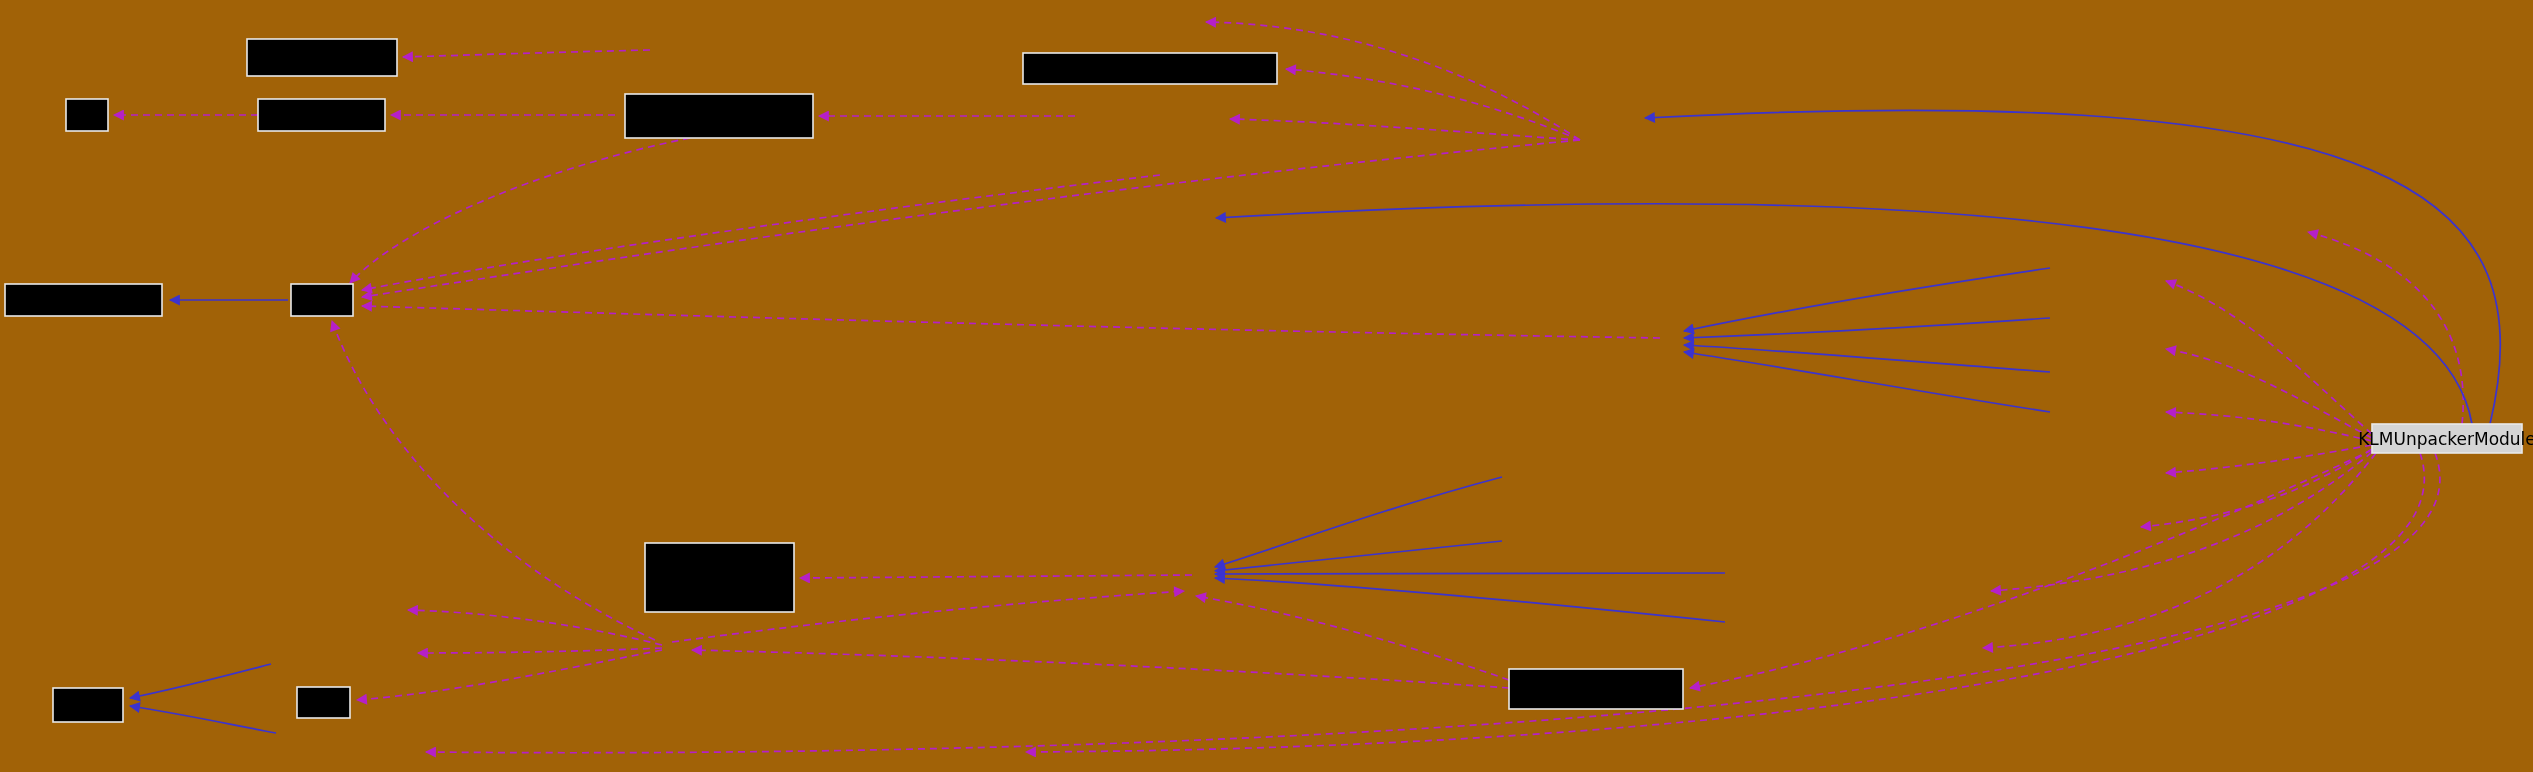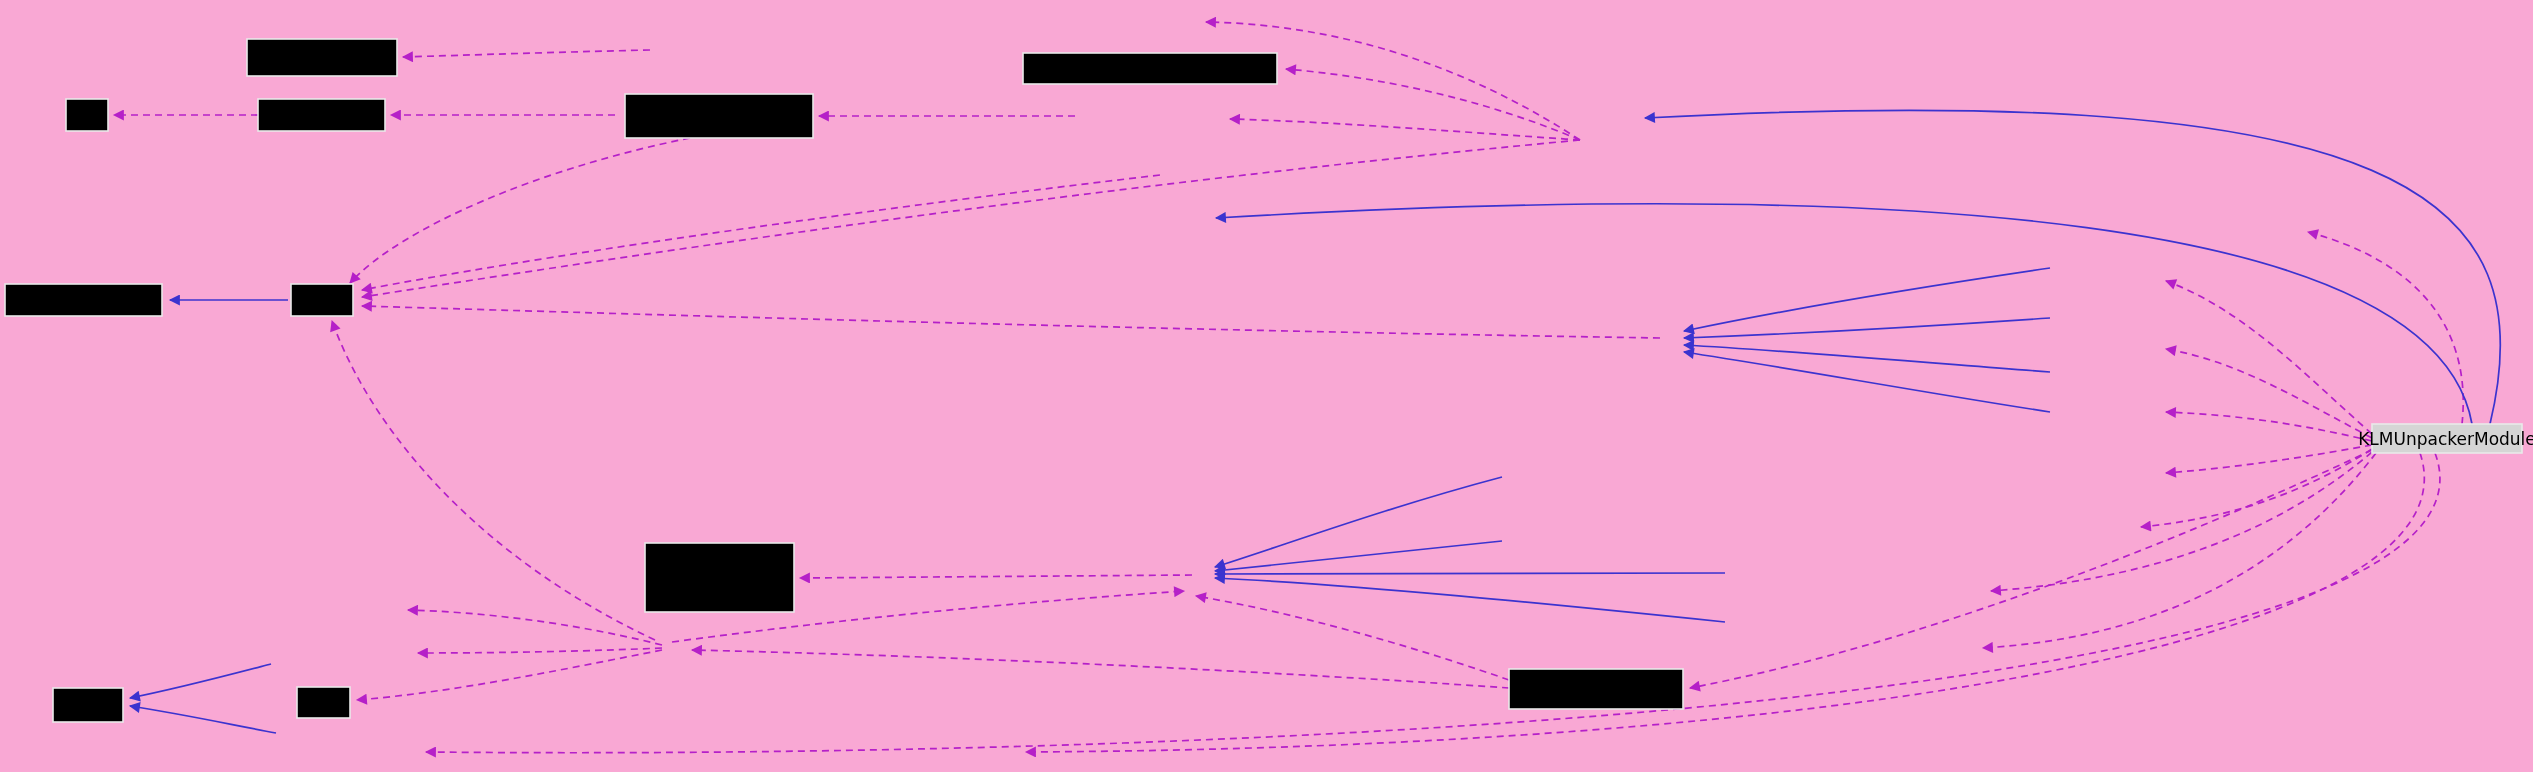"KLMUnpackerModule" div.stage { background: #f9a8d4 -> #a16207 }
